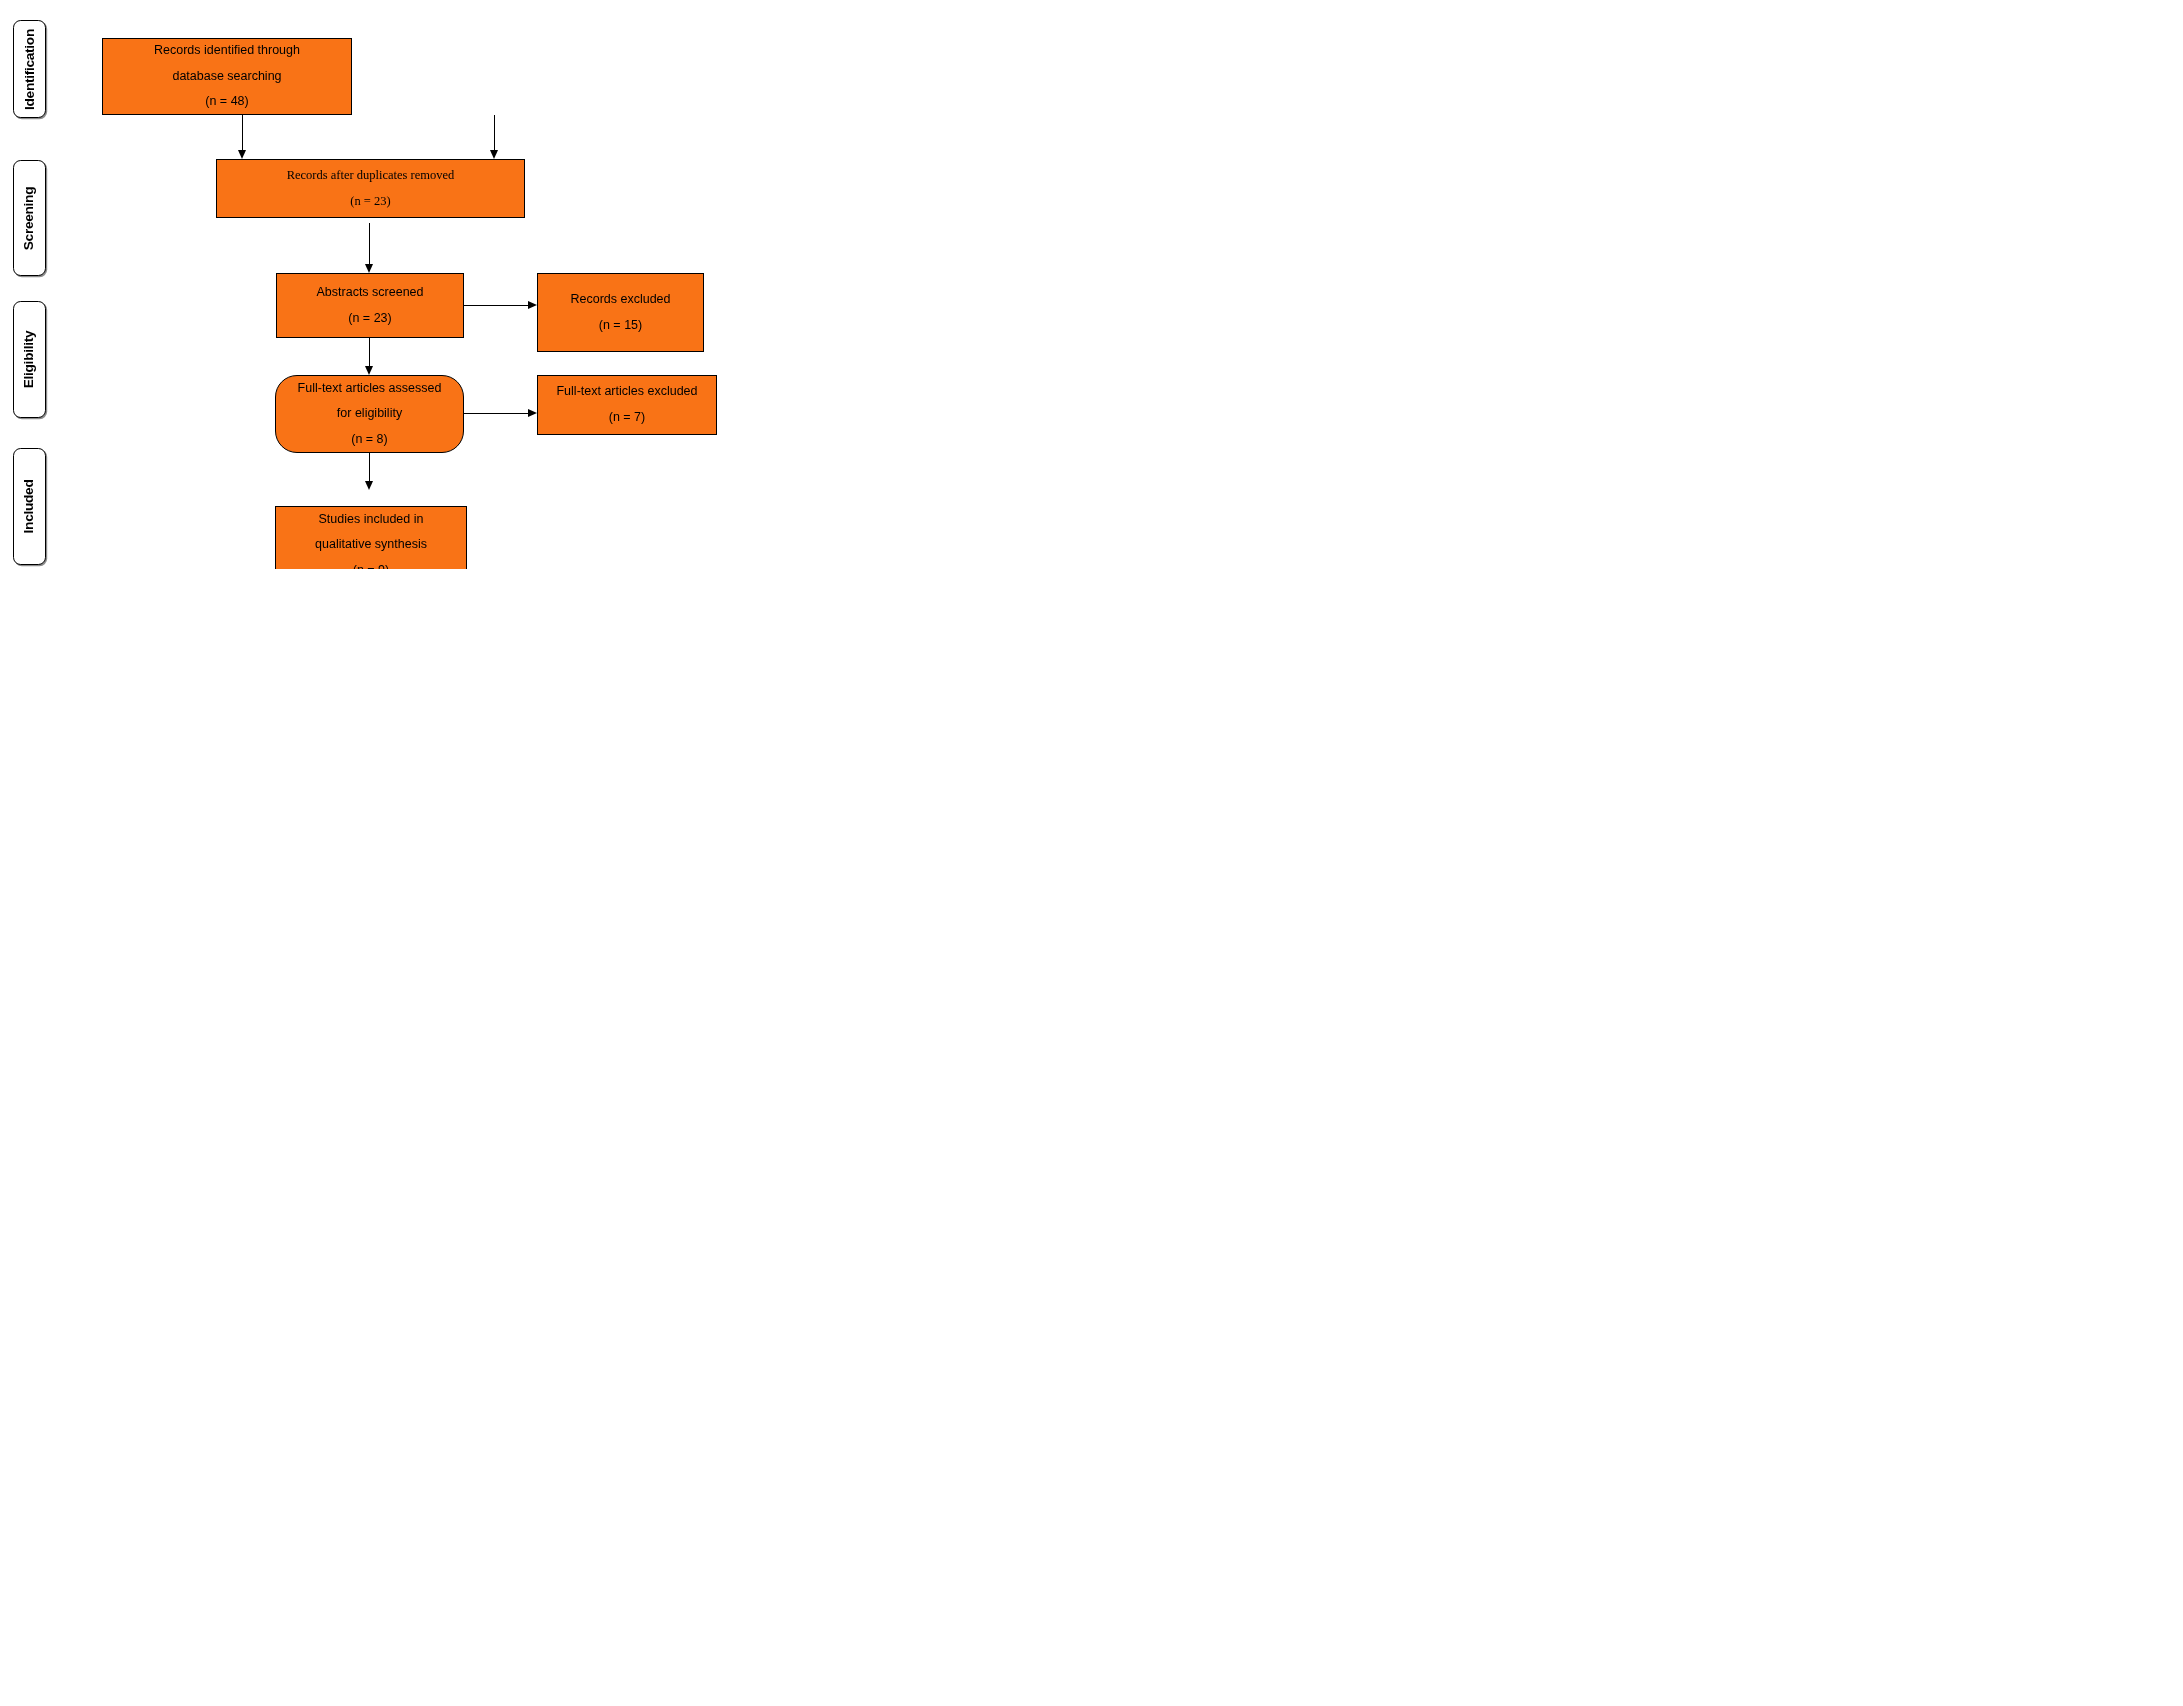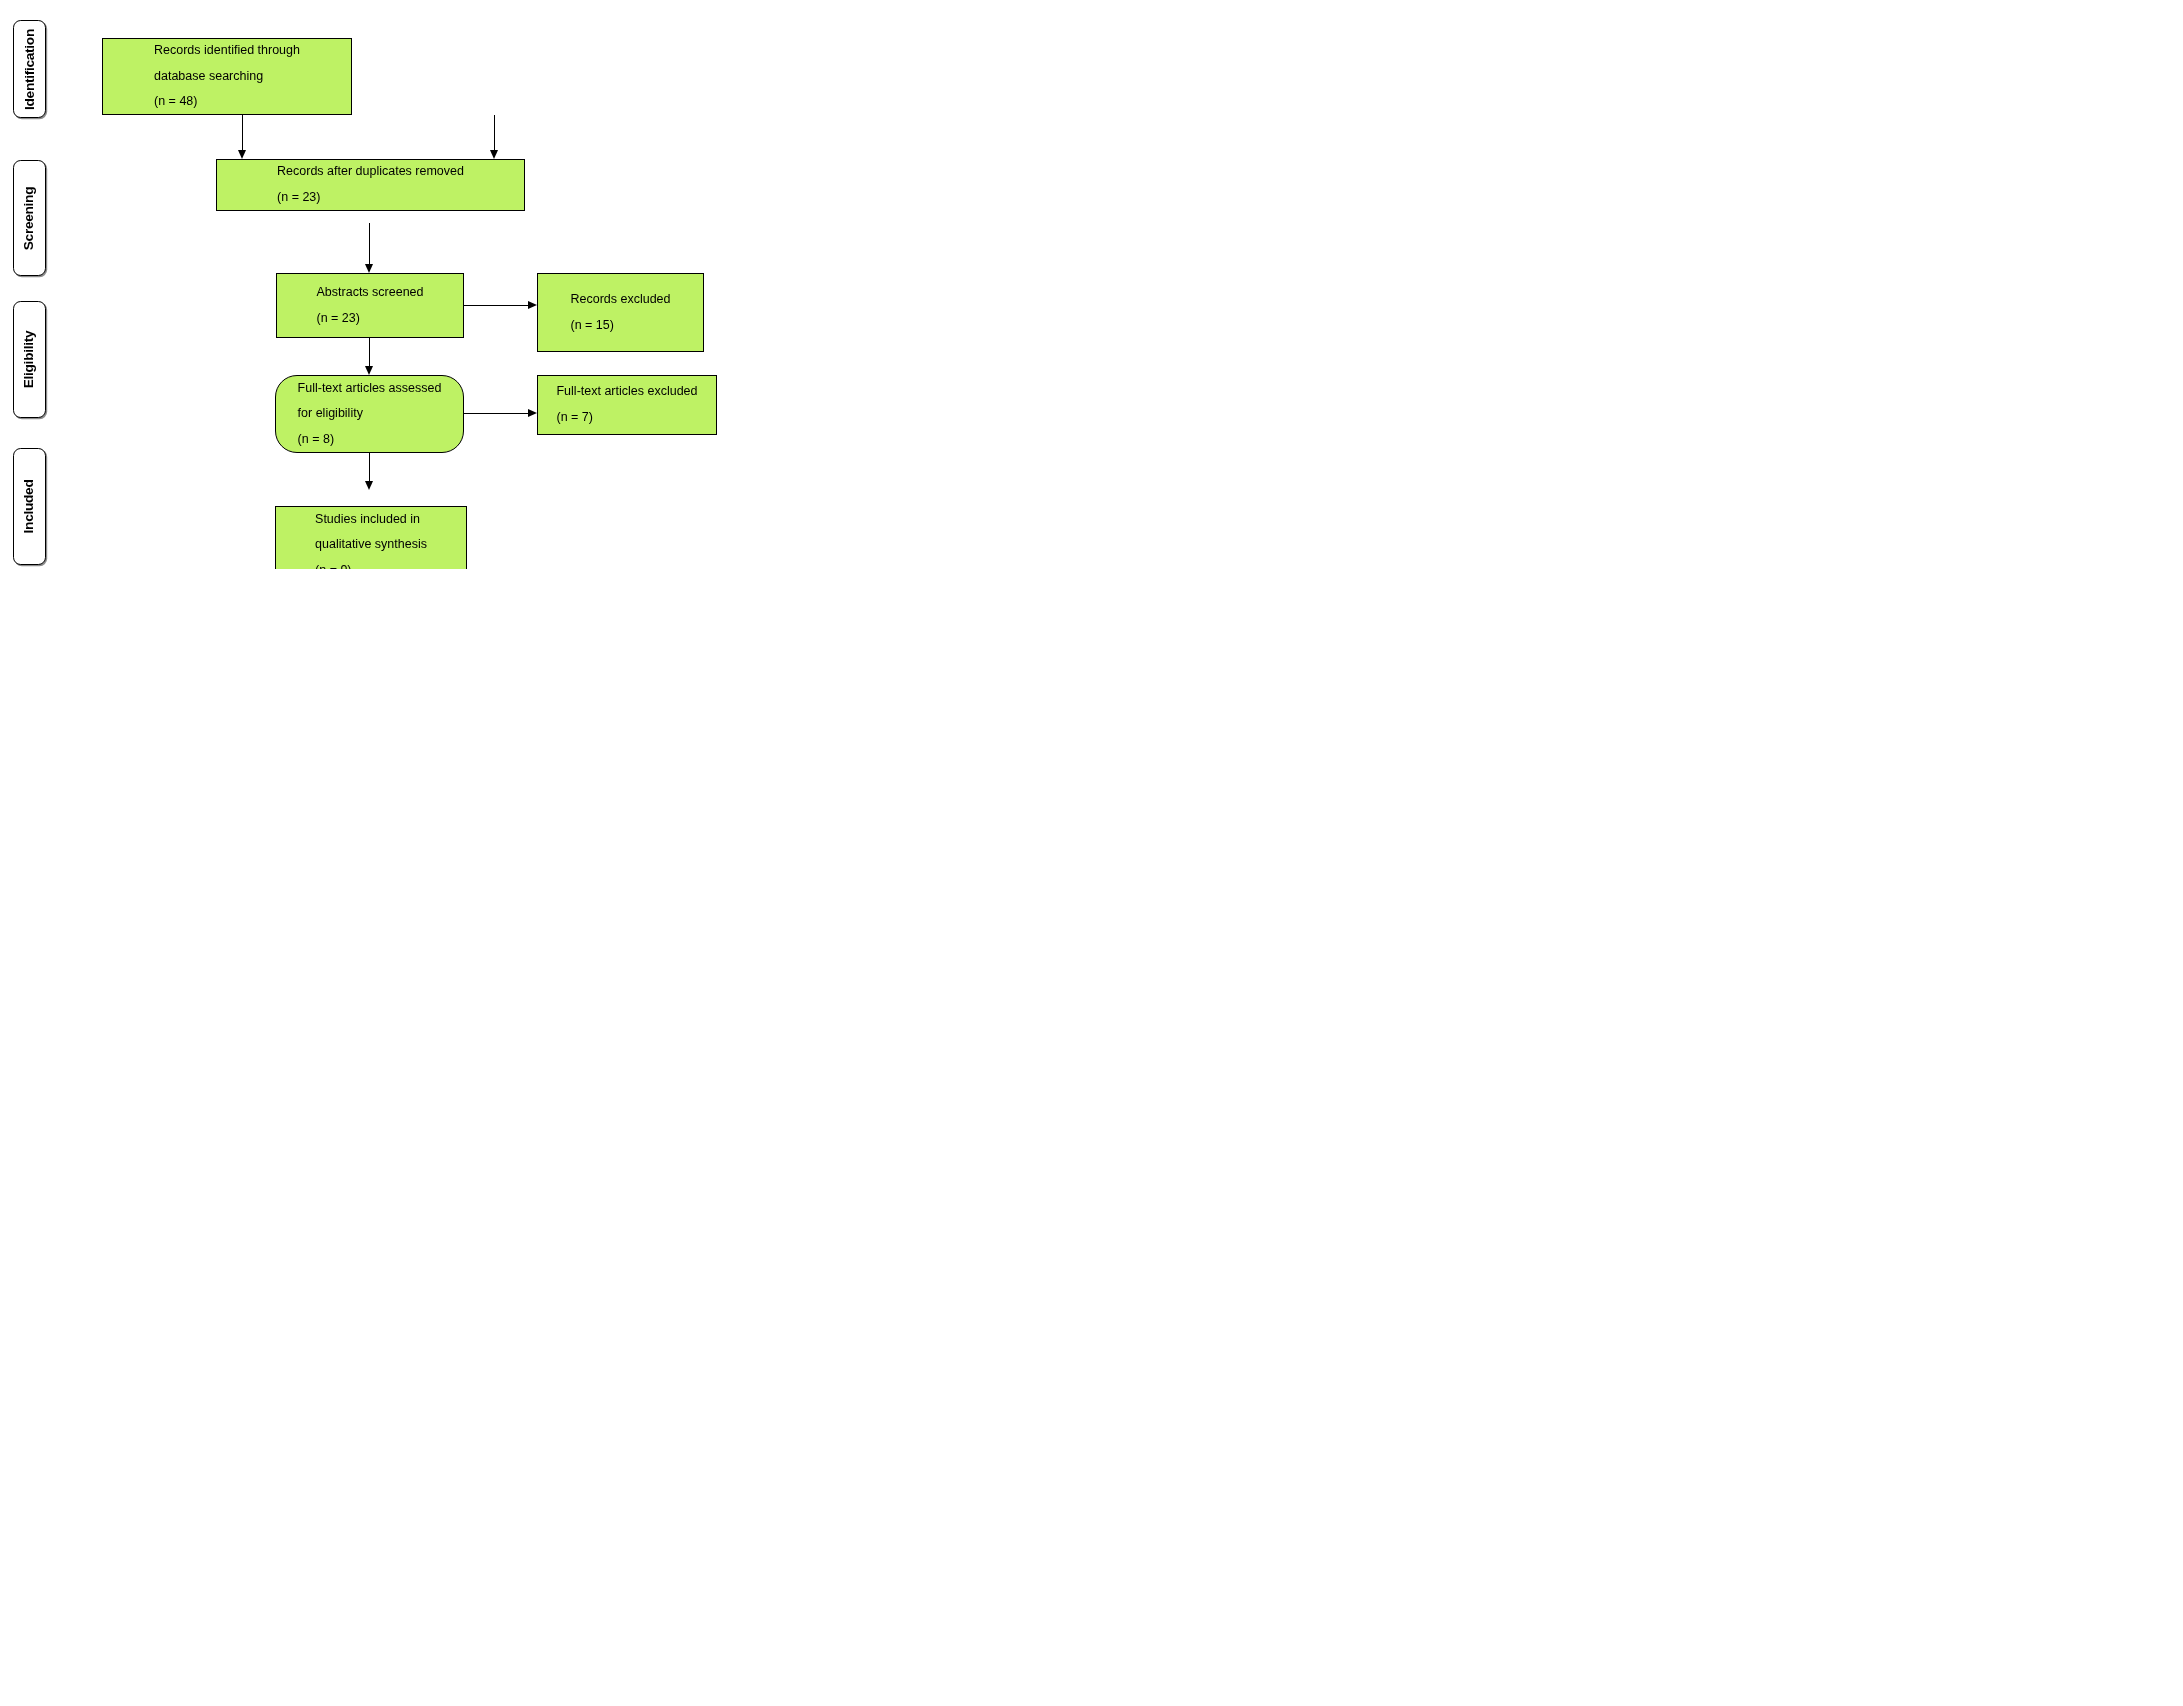"Records identified through" .box { background: #bef264 -> #f97316; text-align: left -> center }
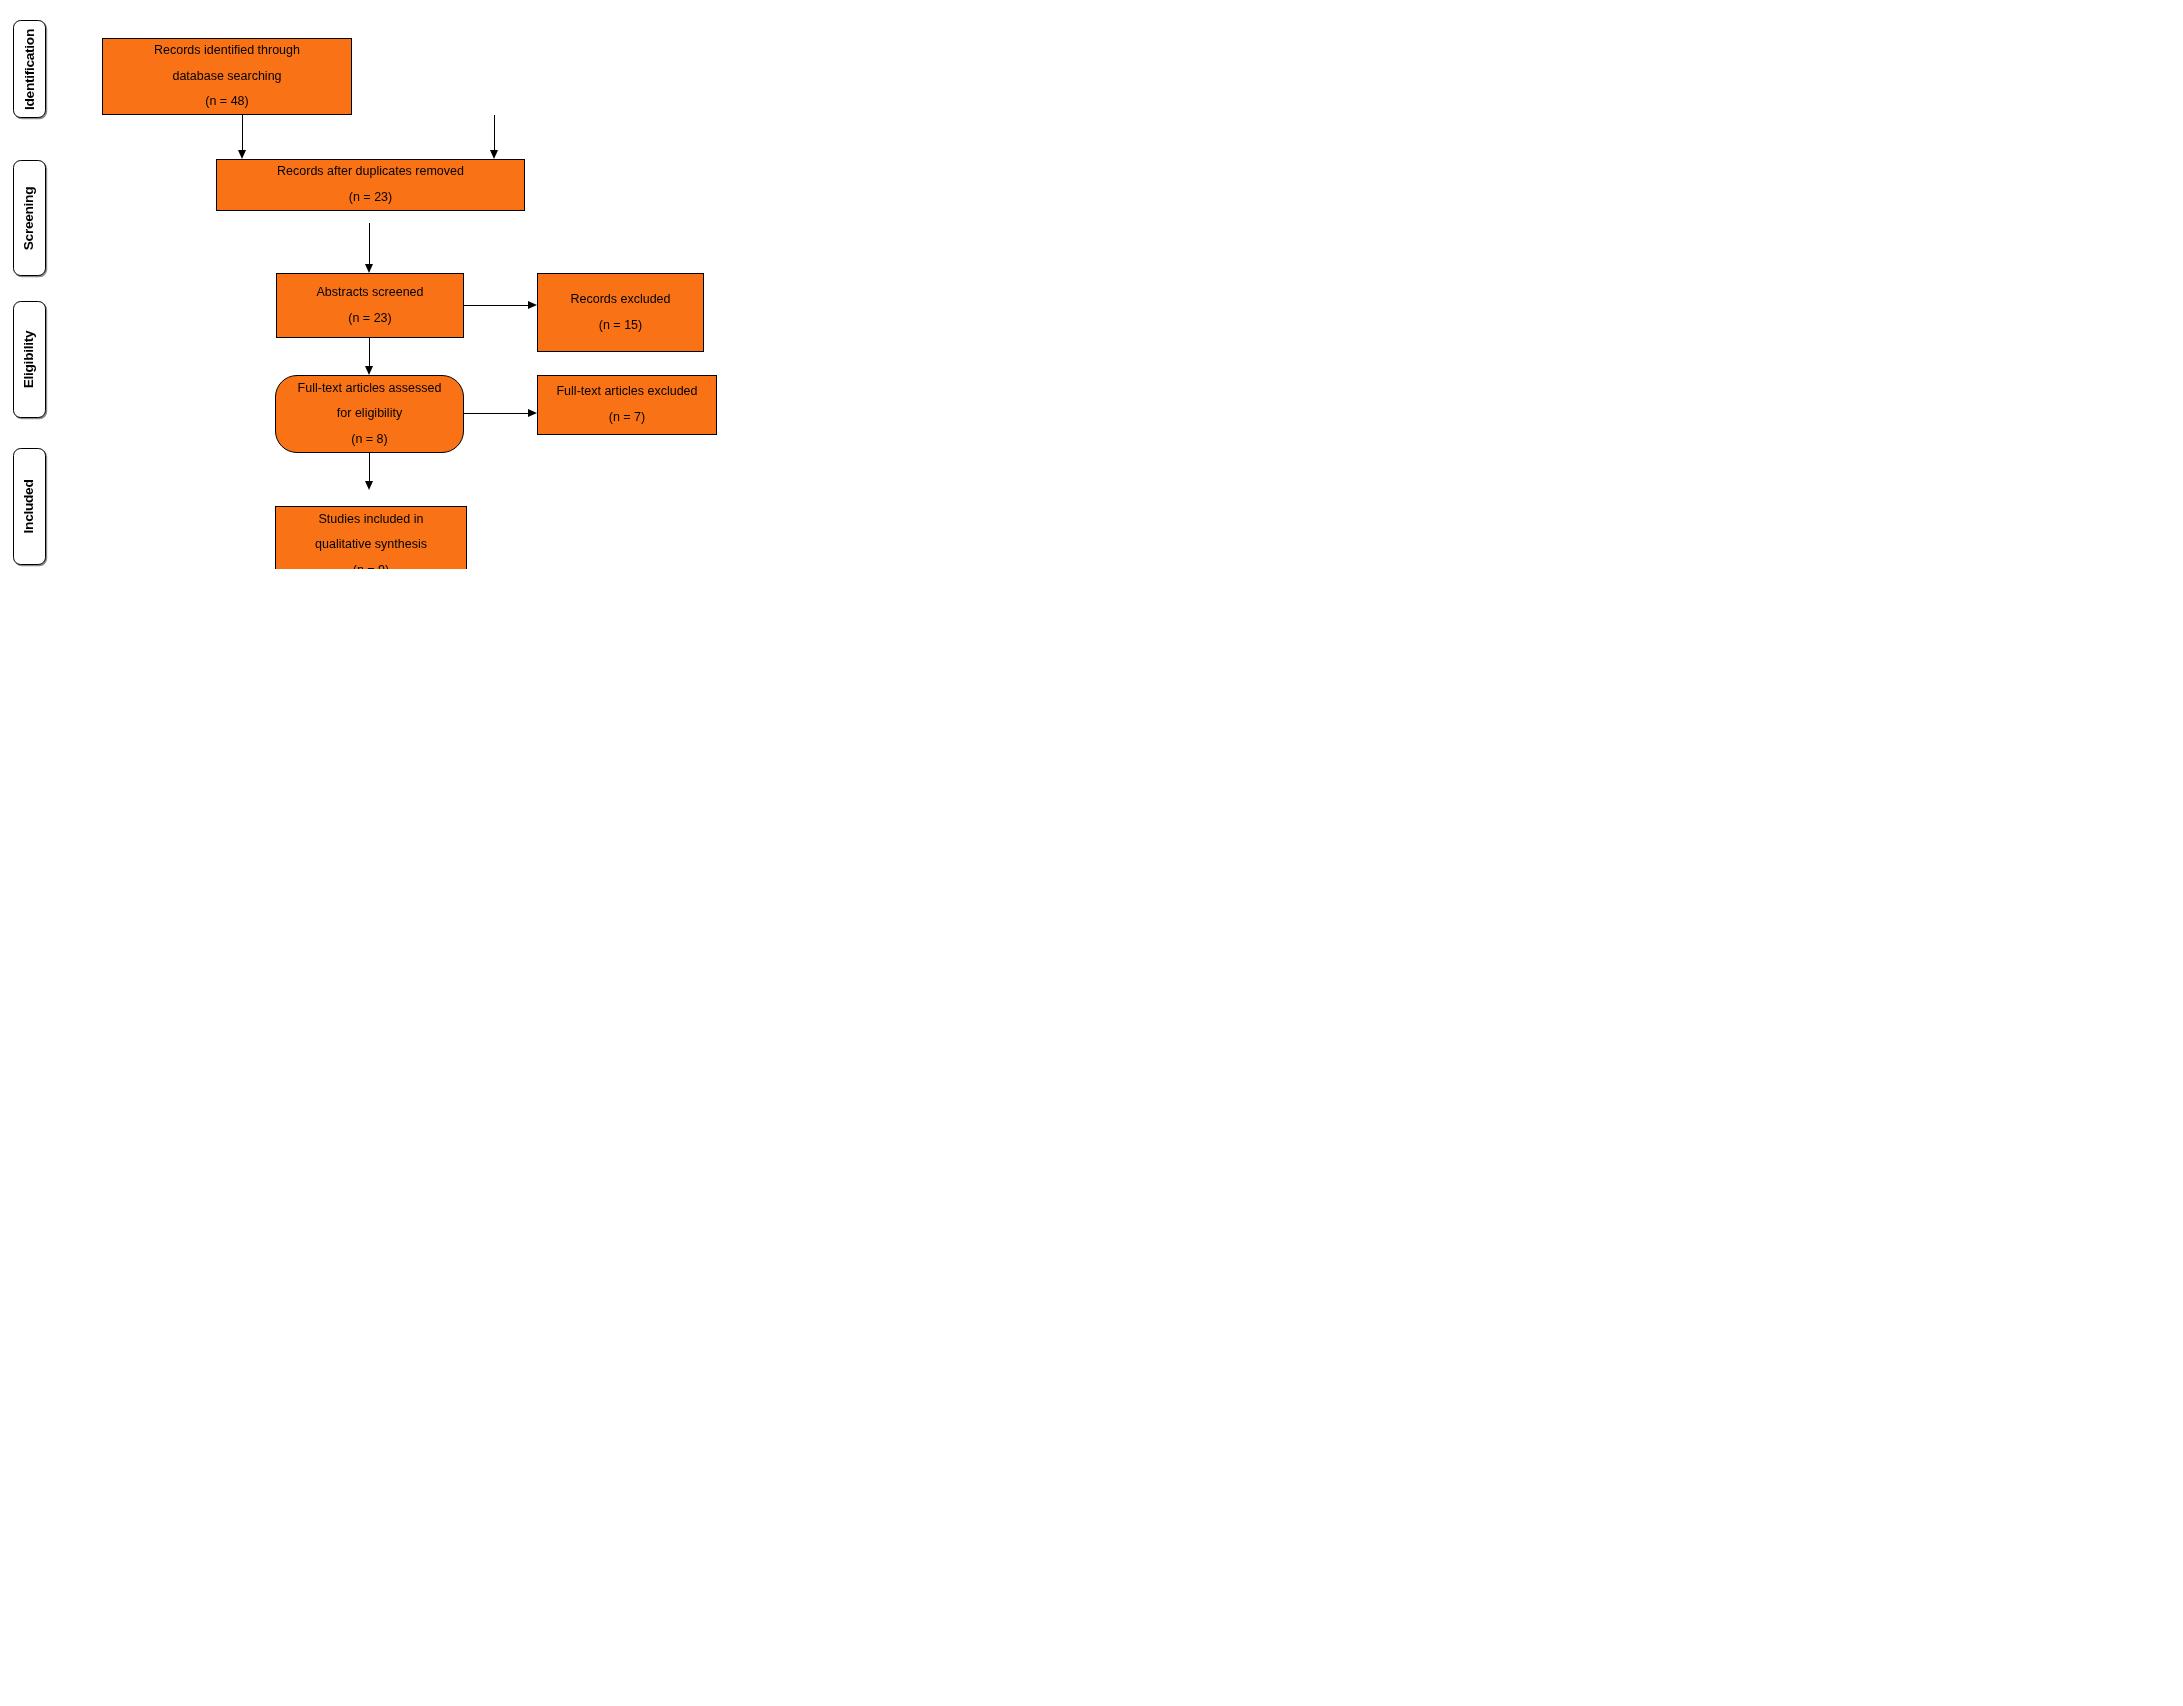"Records after duplicates removed" div.box { font-family: none -> Liberation Serif, serif; height: 52px -> 59px }
